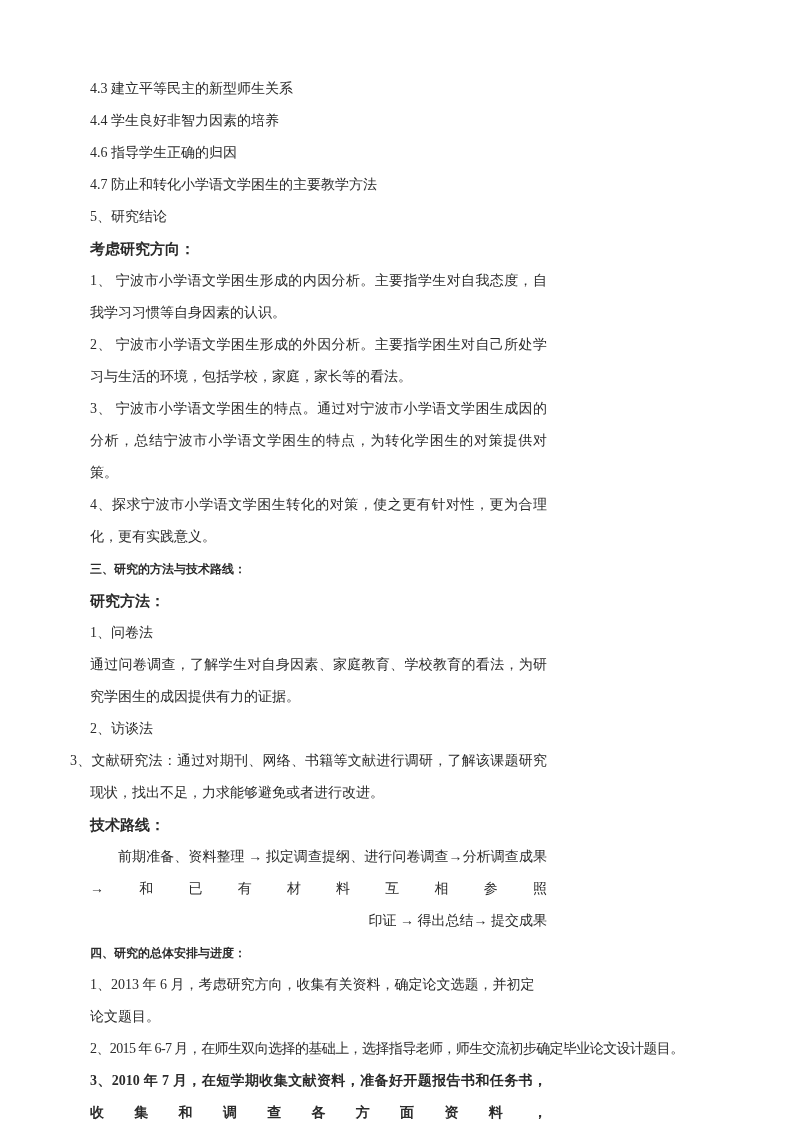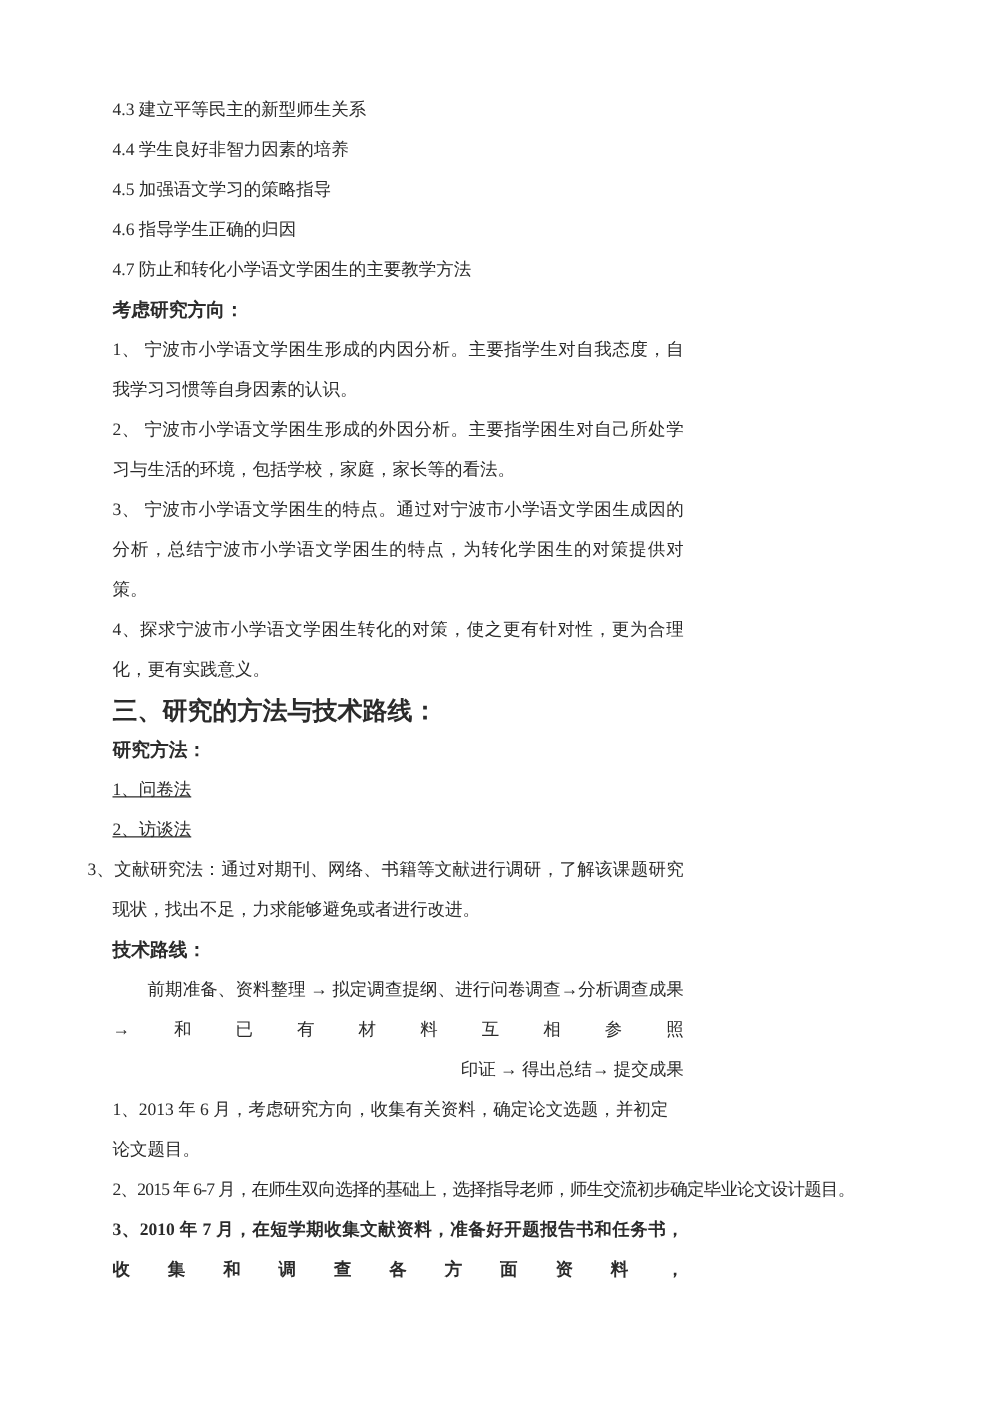"4.5 加强语文学习的策略指导" p.outline-item { html: <p>4.5 加强语文学习的策略指导</p> -> none }
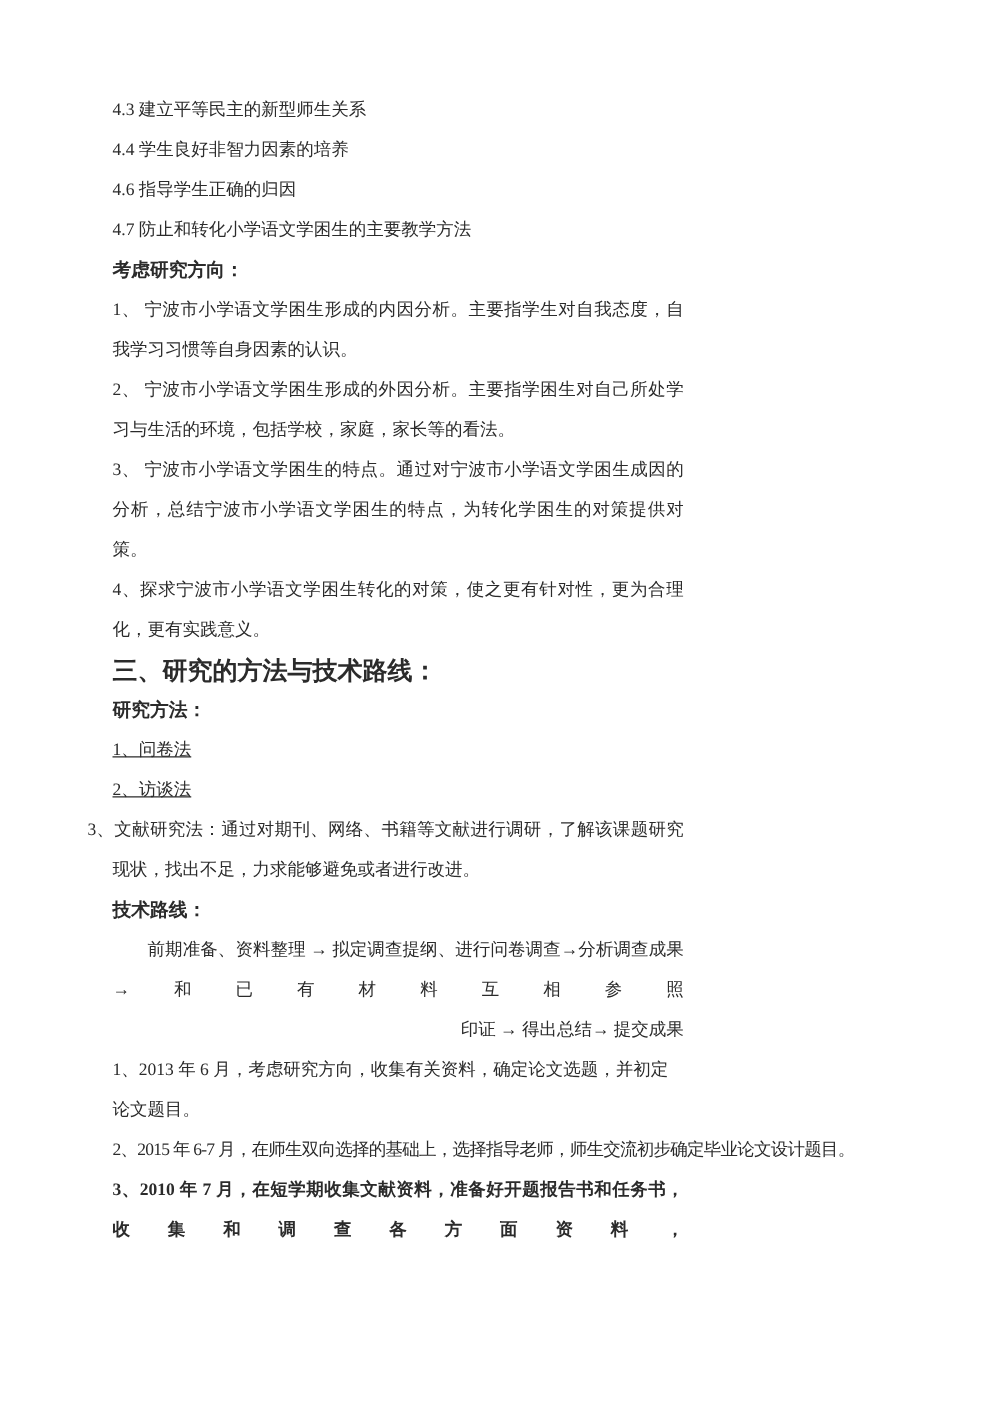"5、研究结论" p.outline-item { html: none -> <p>5、研究结论</p> }
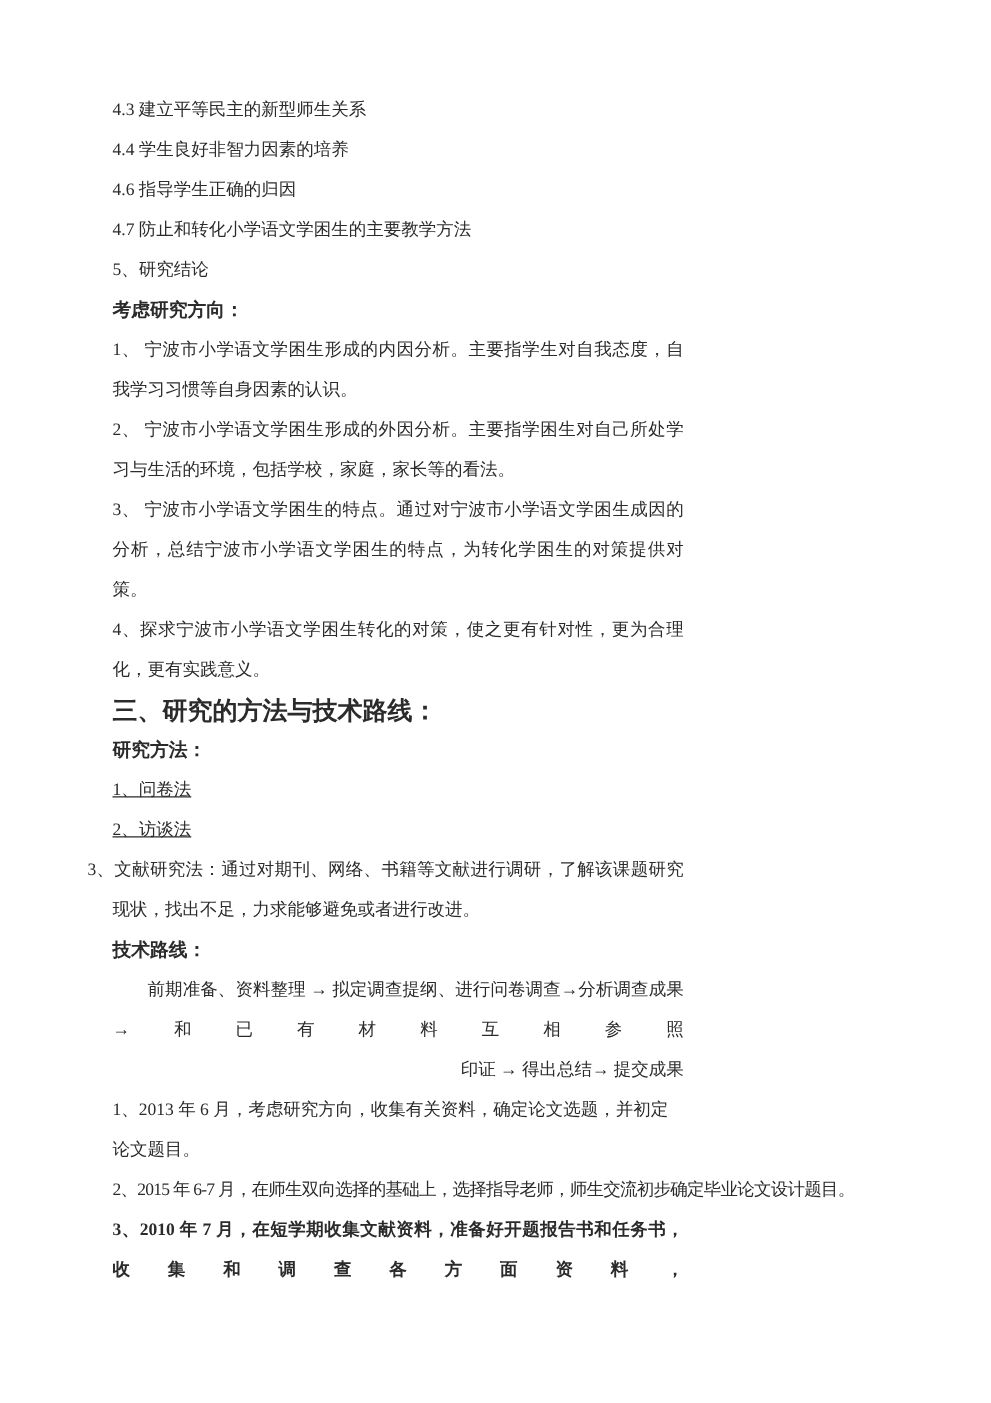"三、研究的方法与技术路线：" .h1 { font-size: 20px -> 12px }
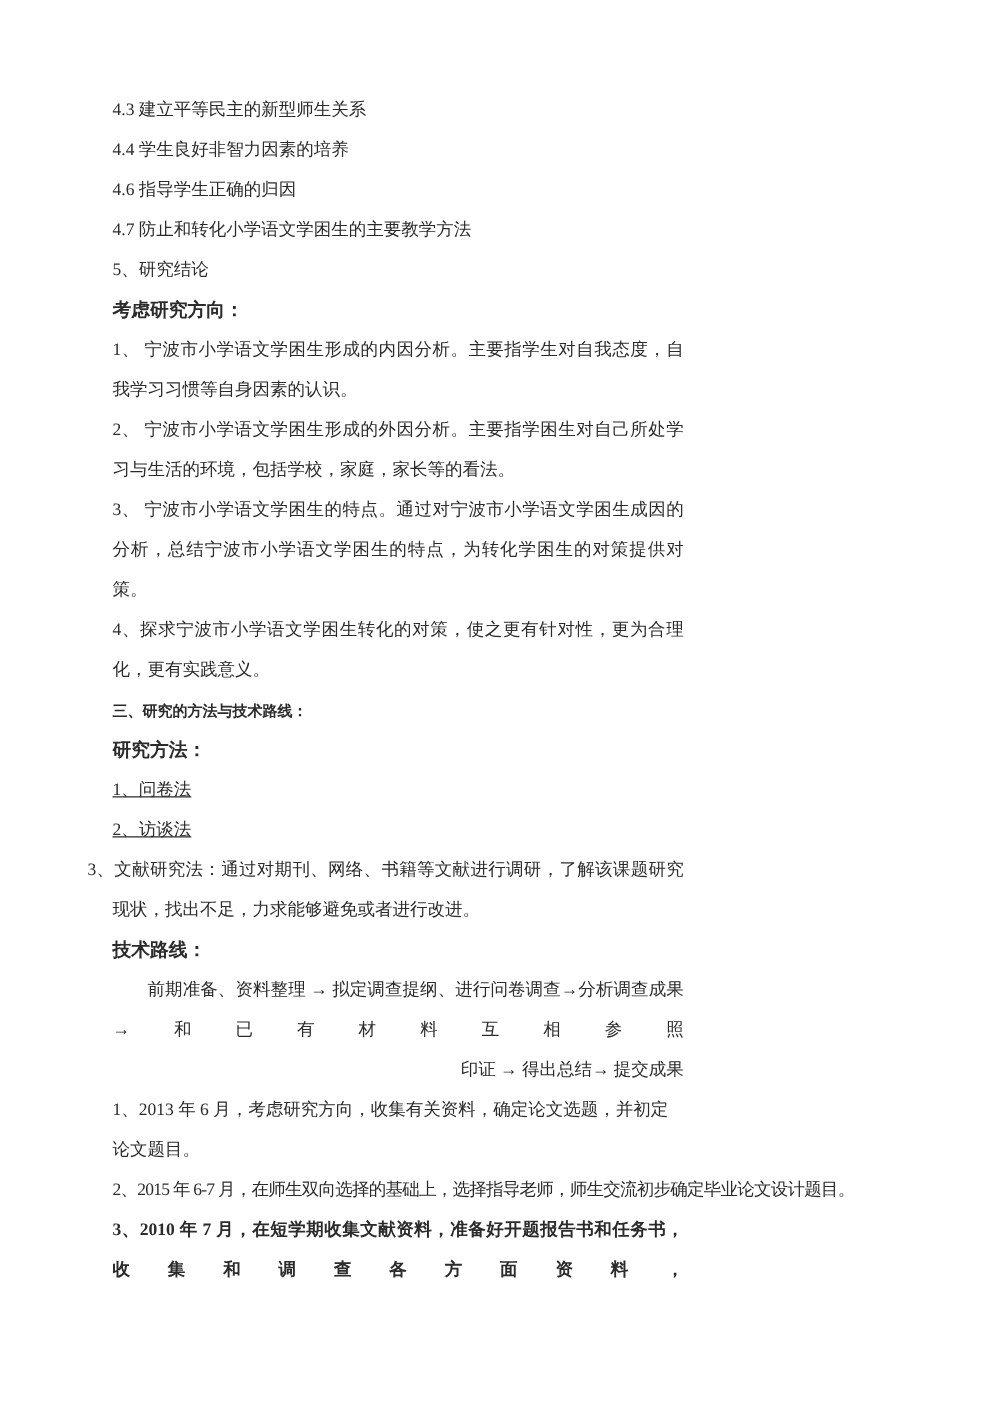"1、问卷法" .method-title { text-decoration: underline -> none }
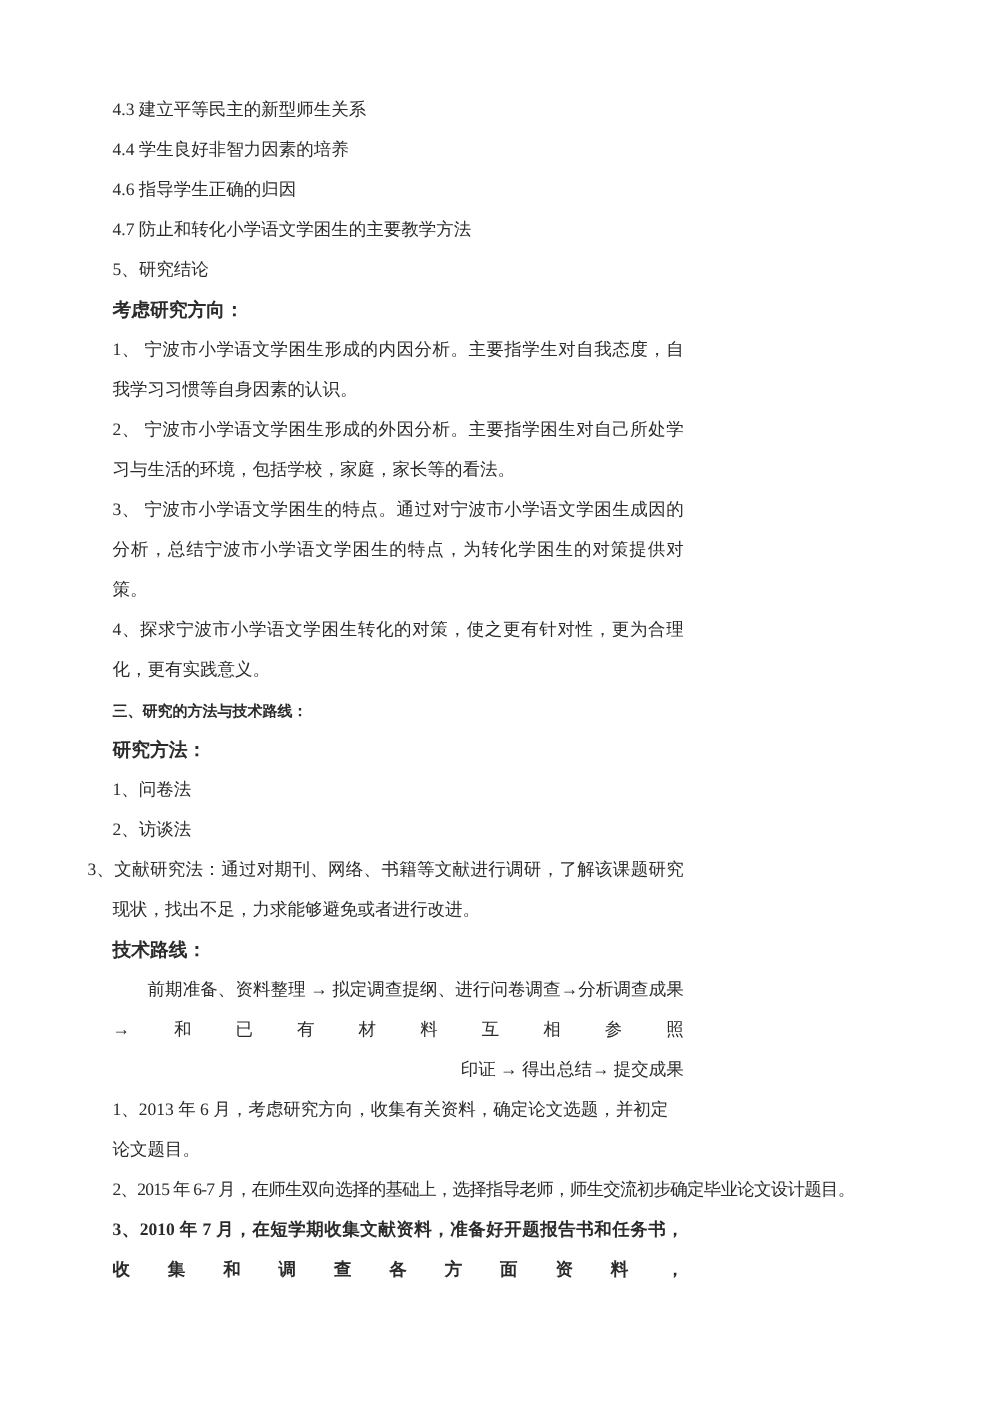"通过问卷调查，了解学生对自身因素、家庭教育、学校教育的看法，为研究学困生的成因提" p.method-desc { html: none -> <p>通过问卷调查，了解学生对自身因素、家庭教育、学校教育的看法，为研究学困生的成因提供有力的证据。</p> }
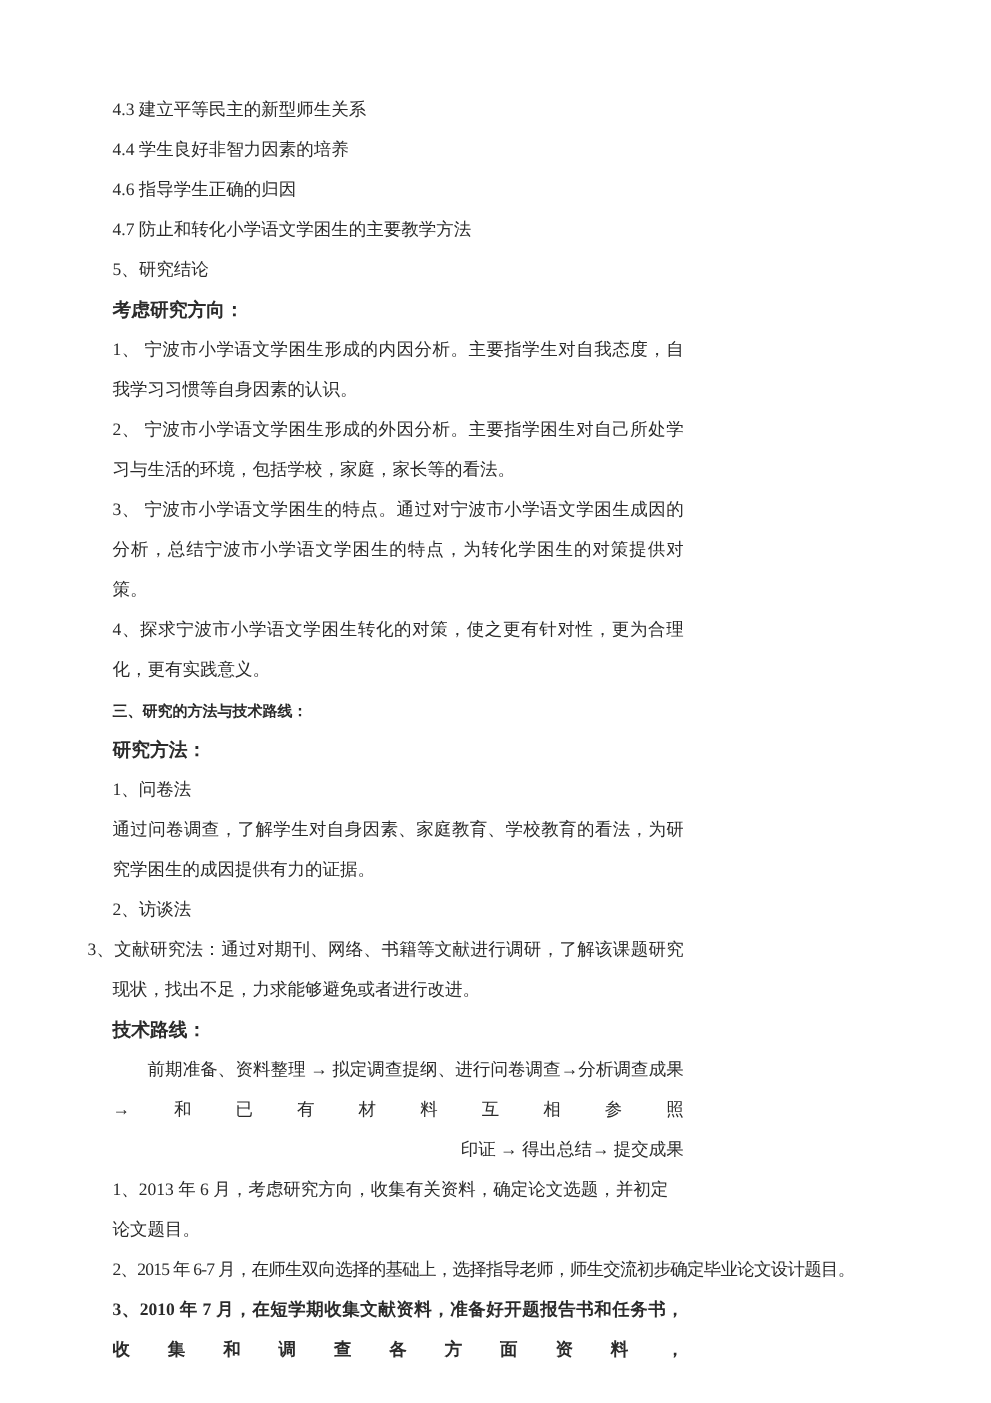"四、研究的总体安排与进度：" h2.h1 { html: none -> <h2>四、研究的总体安排与进度：</h2> }
